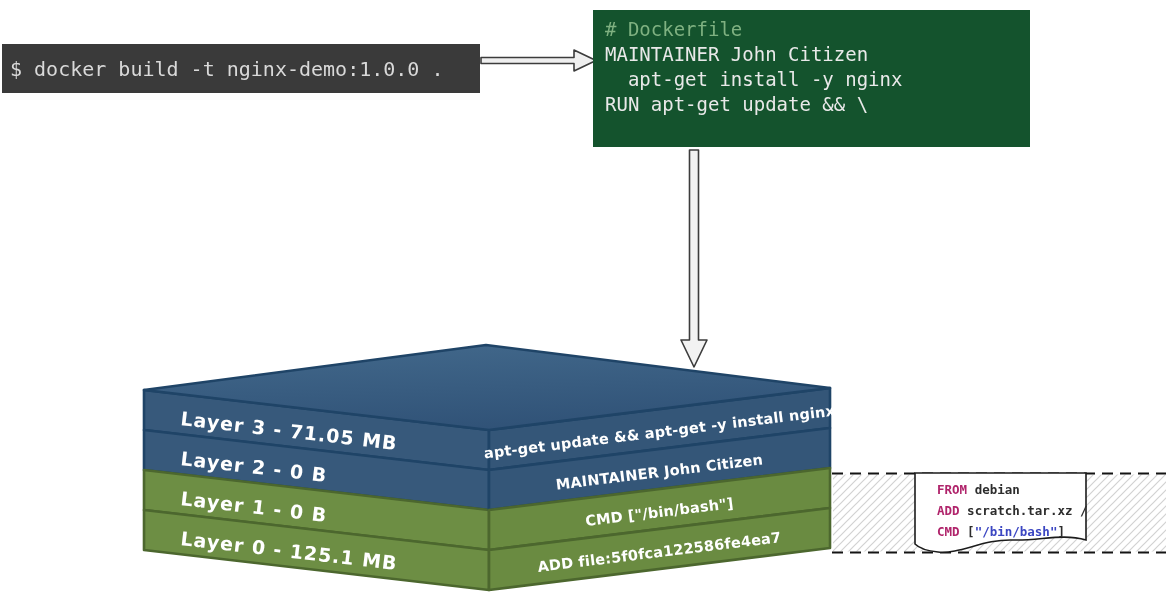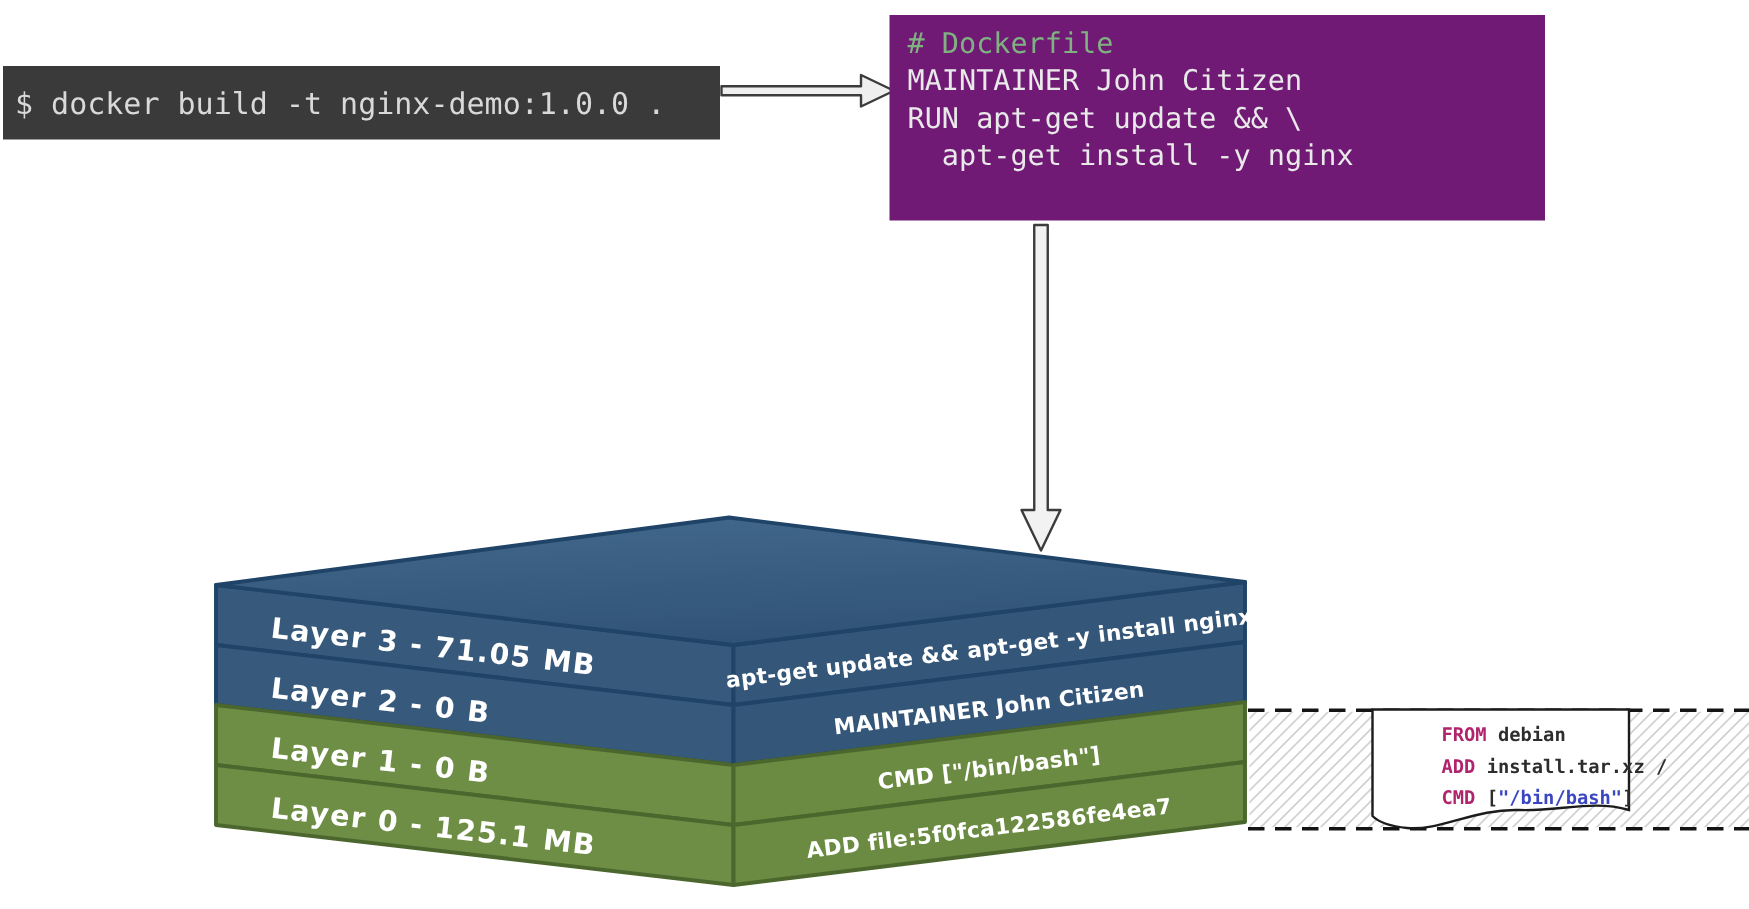"# Dockerfile" .dockerfile { background: #701a75 -> #14532d }
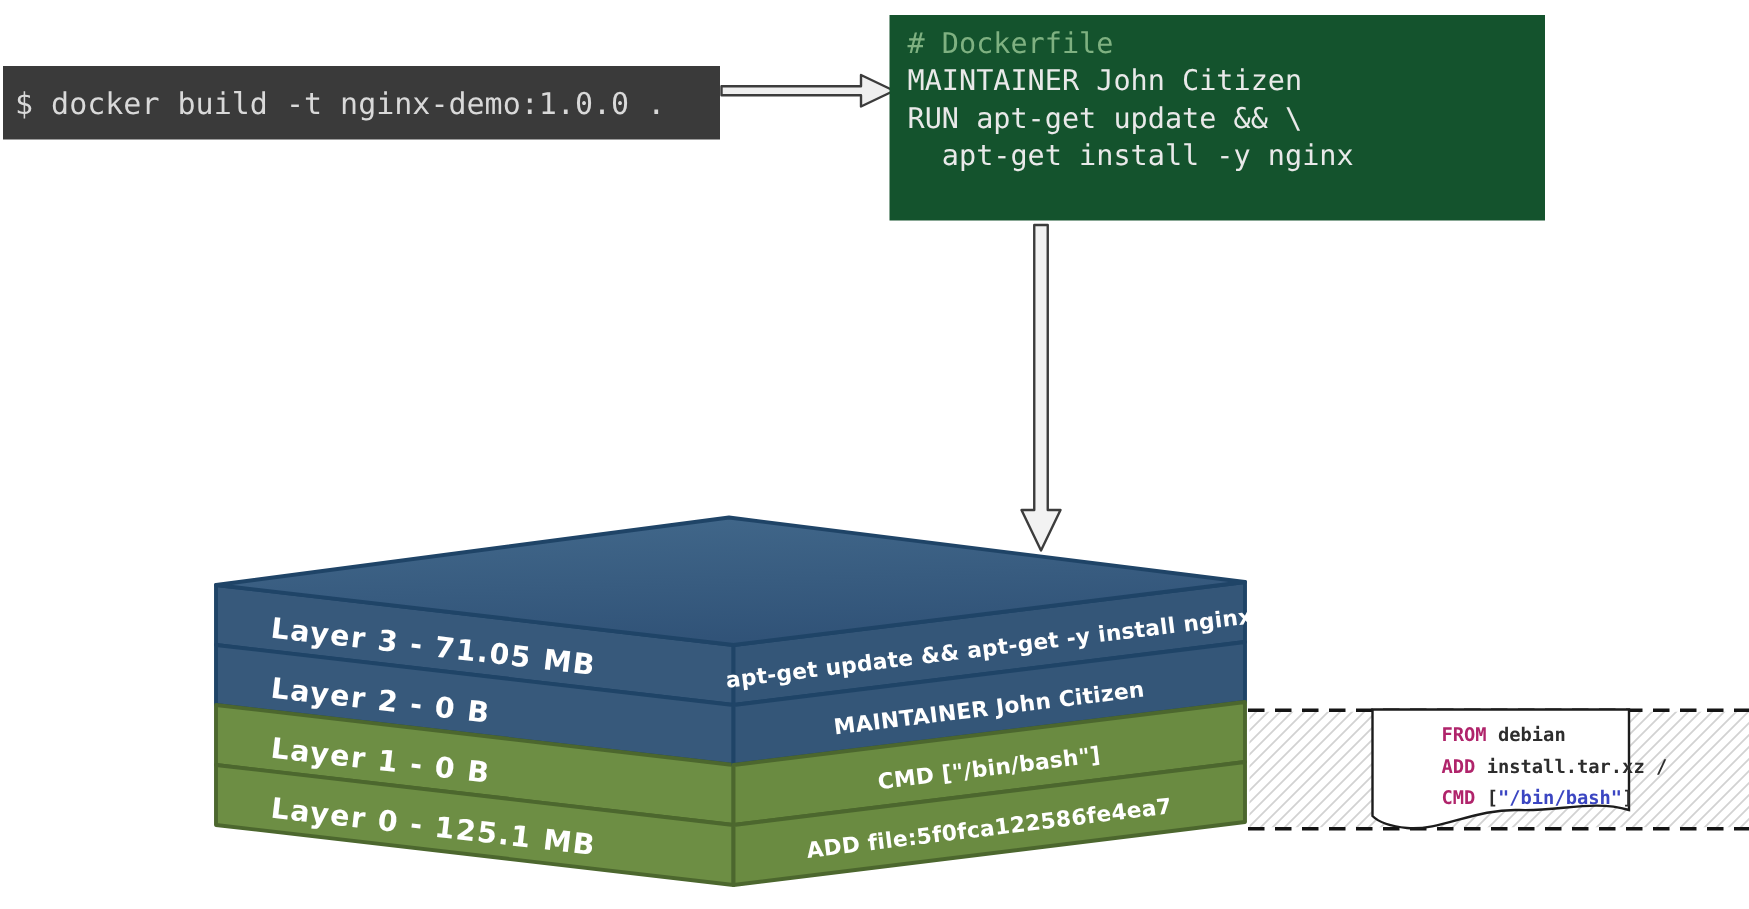"RUN apt-get update && \" div.code-line { order: before "apt-get install -y nginx" -> after "apt-get install -y nginx" }
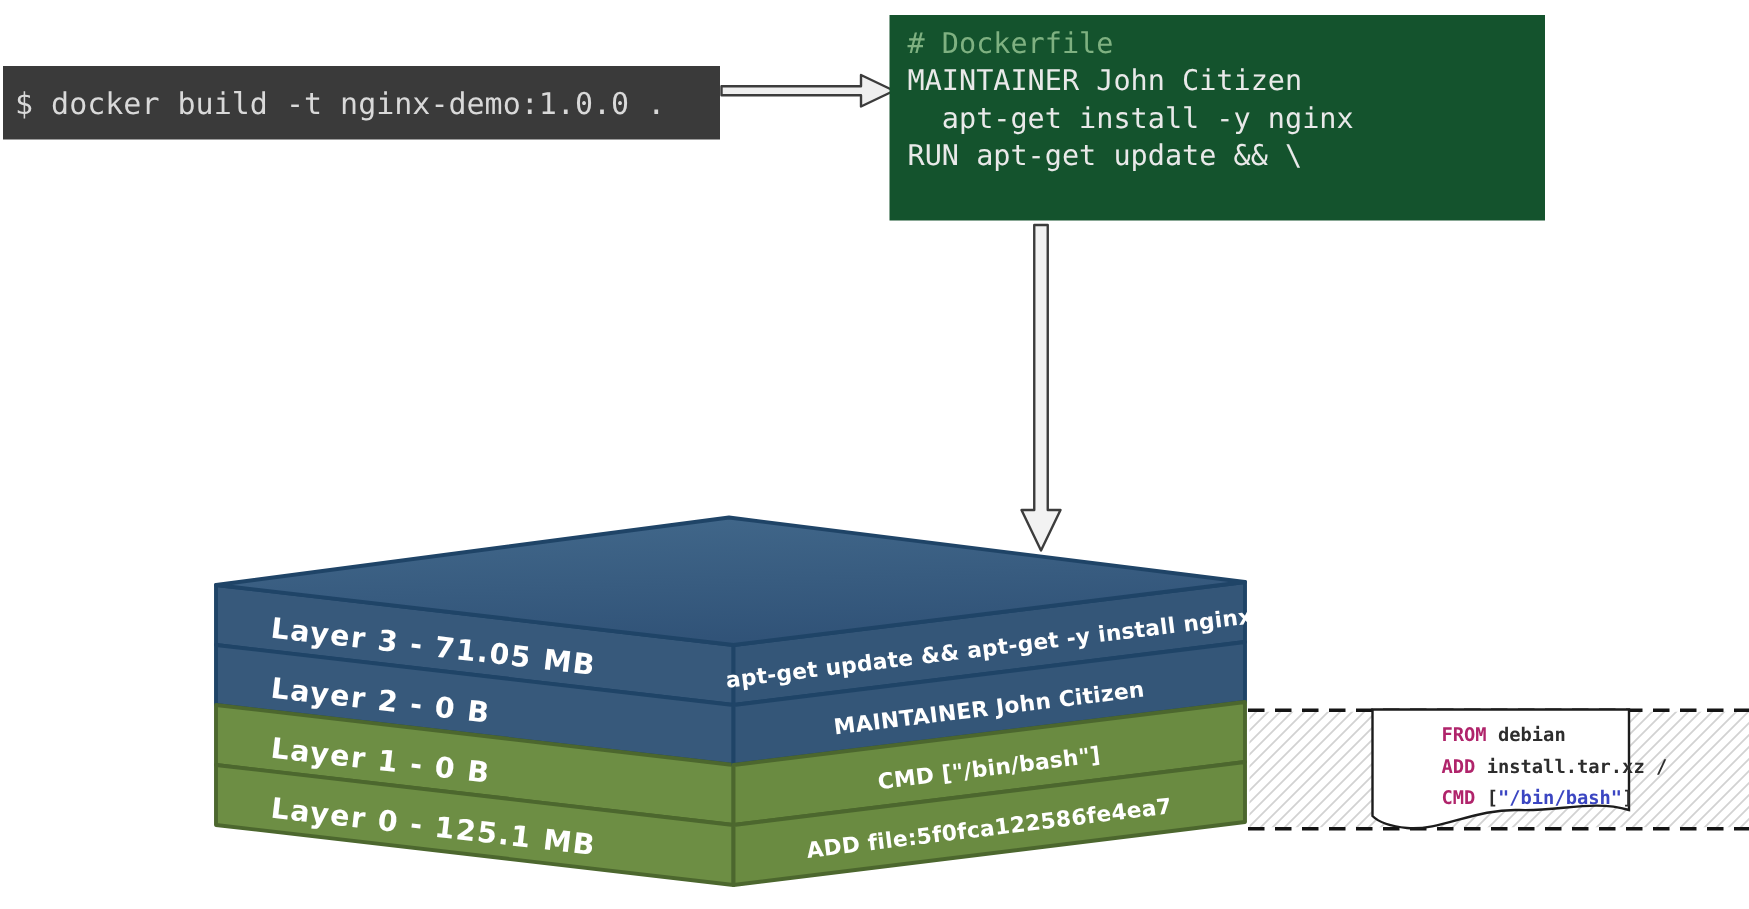"FROM" .basefile-text .kw { margin-left: 24px -> none }
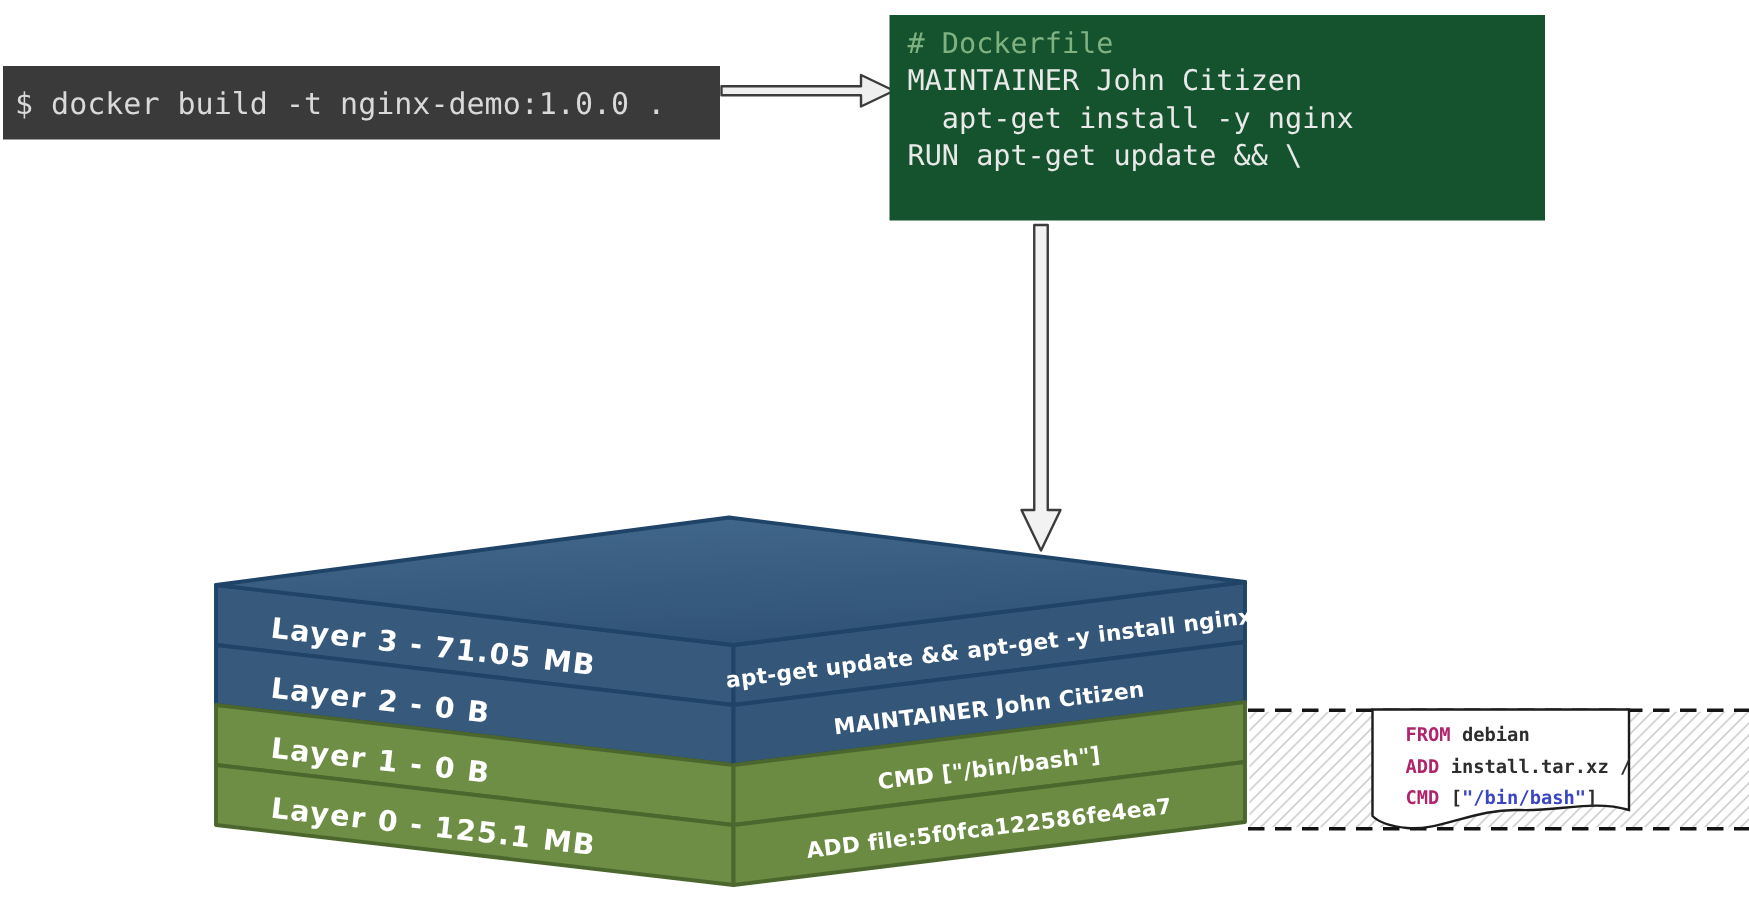"install.tar.xz /" span { text: install.tar.xz -> scratch.tar.xz }
